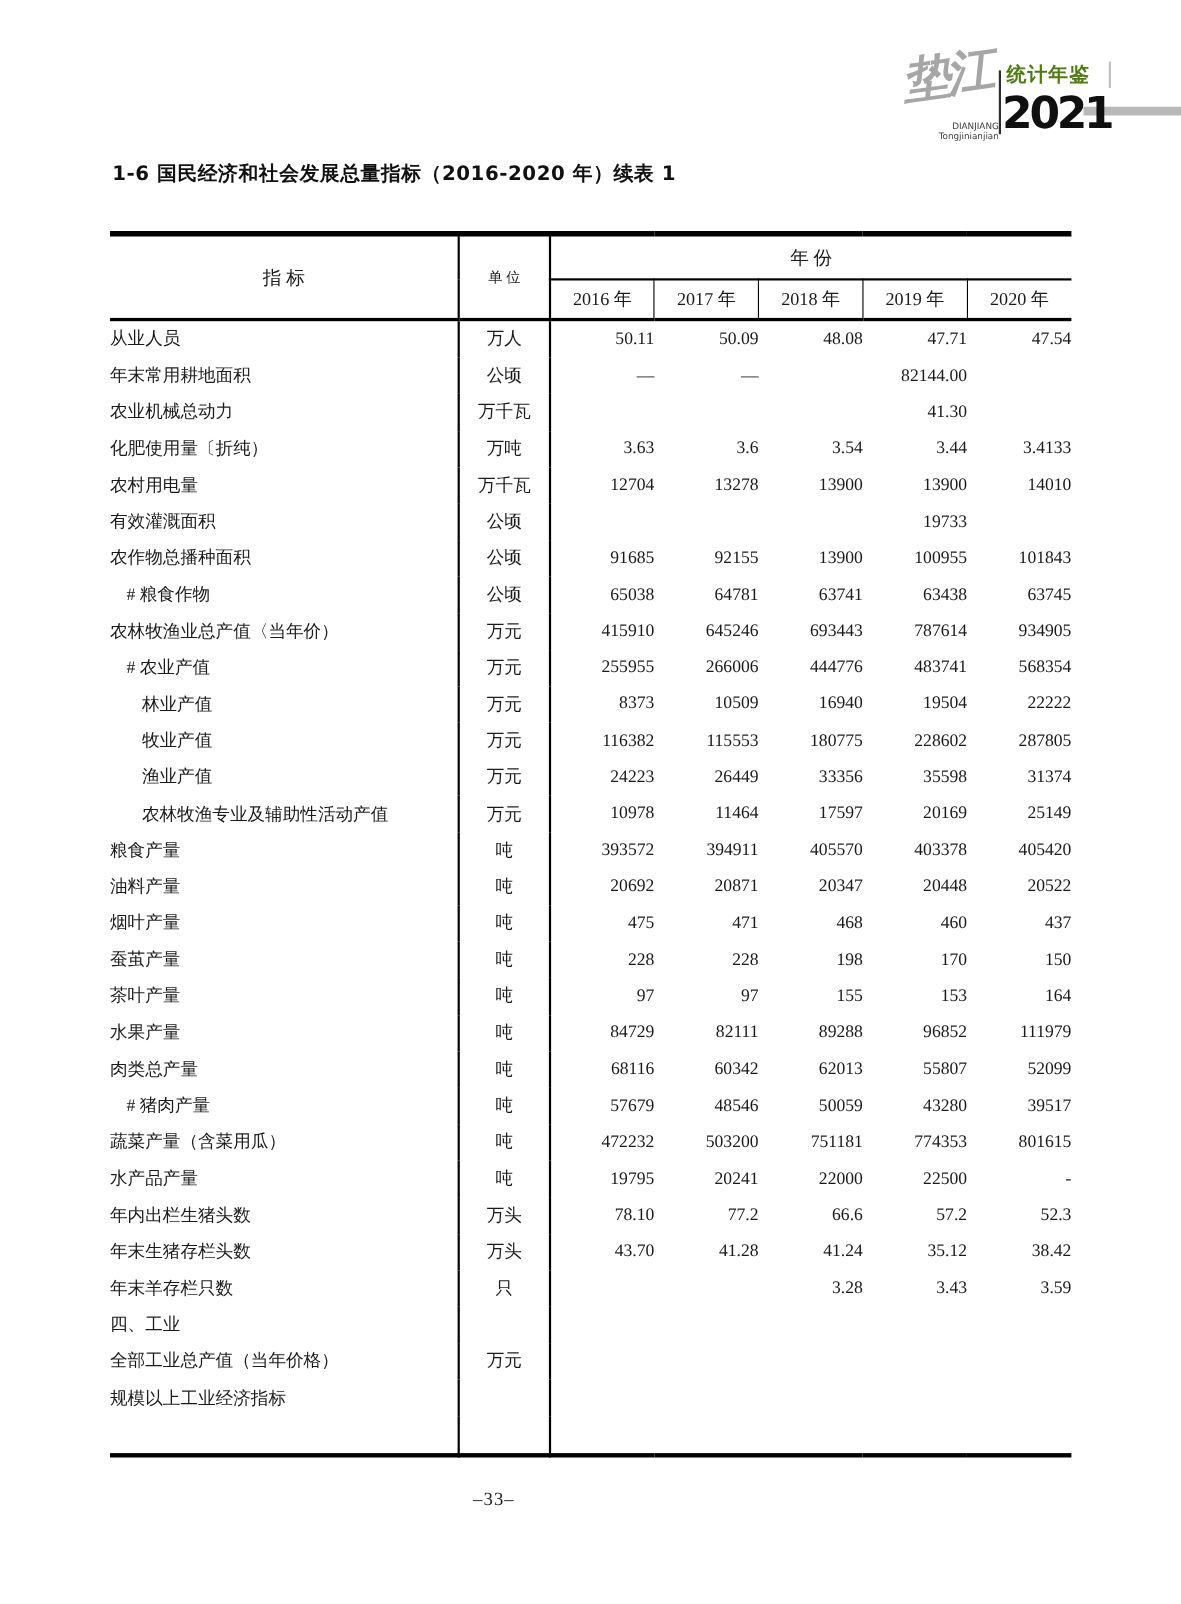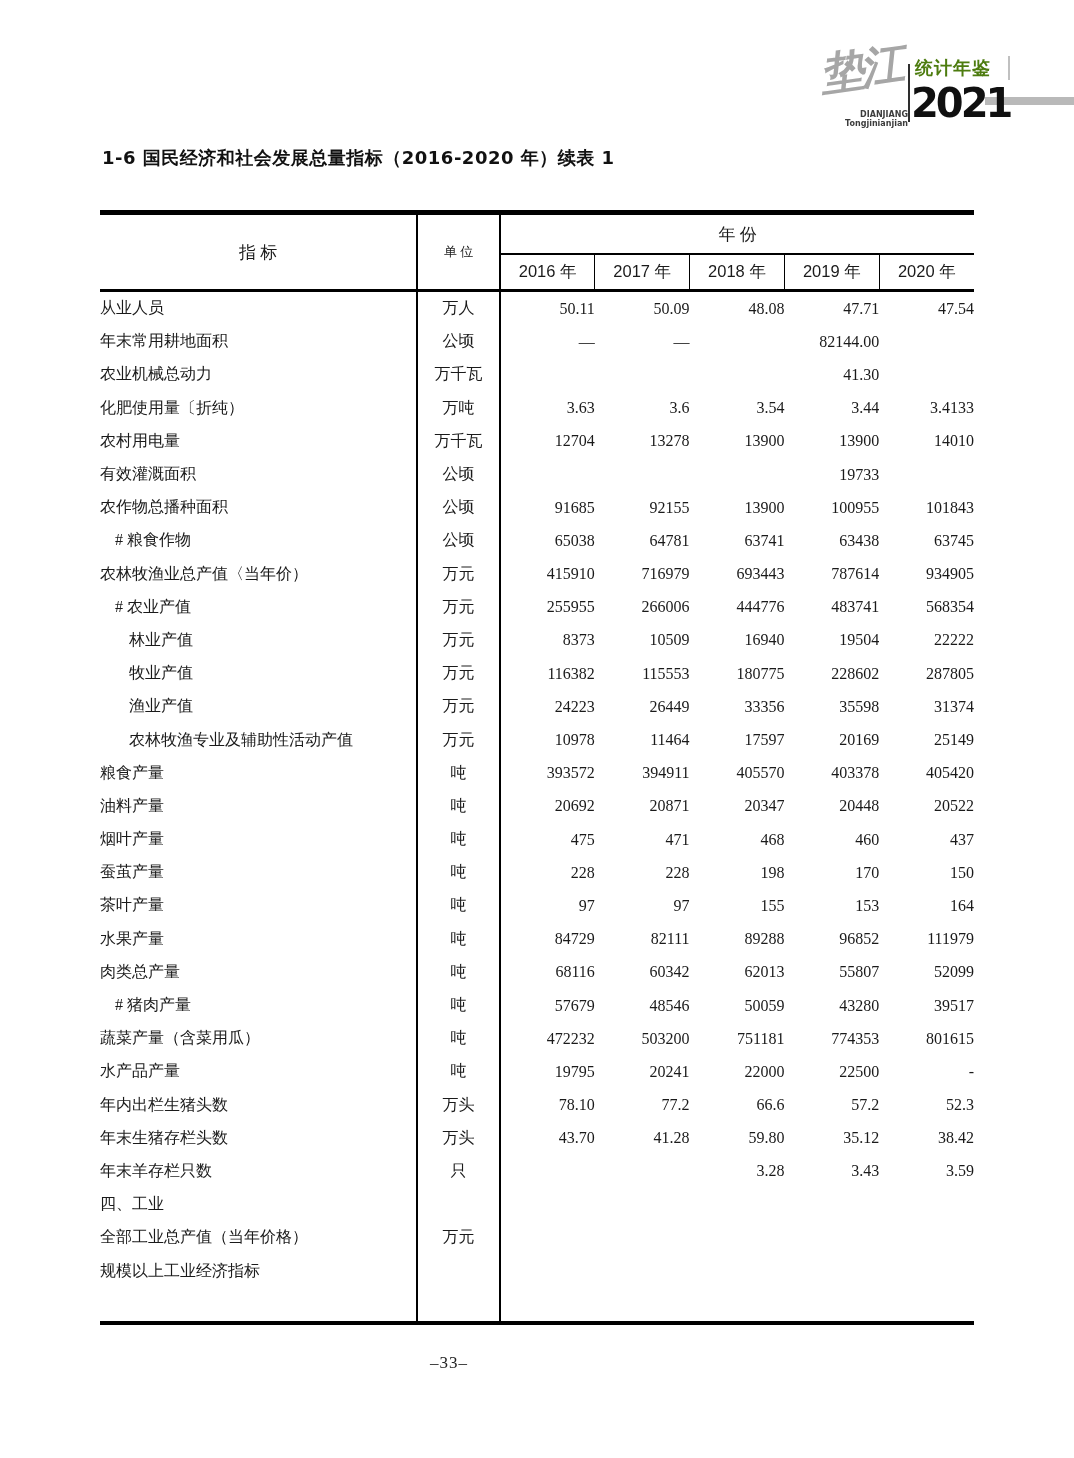"DIANJIANG" .brand-roman { font-weight: bold -> normal }
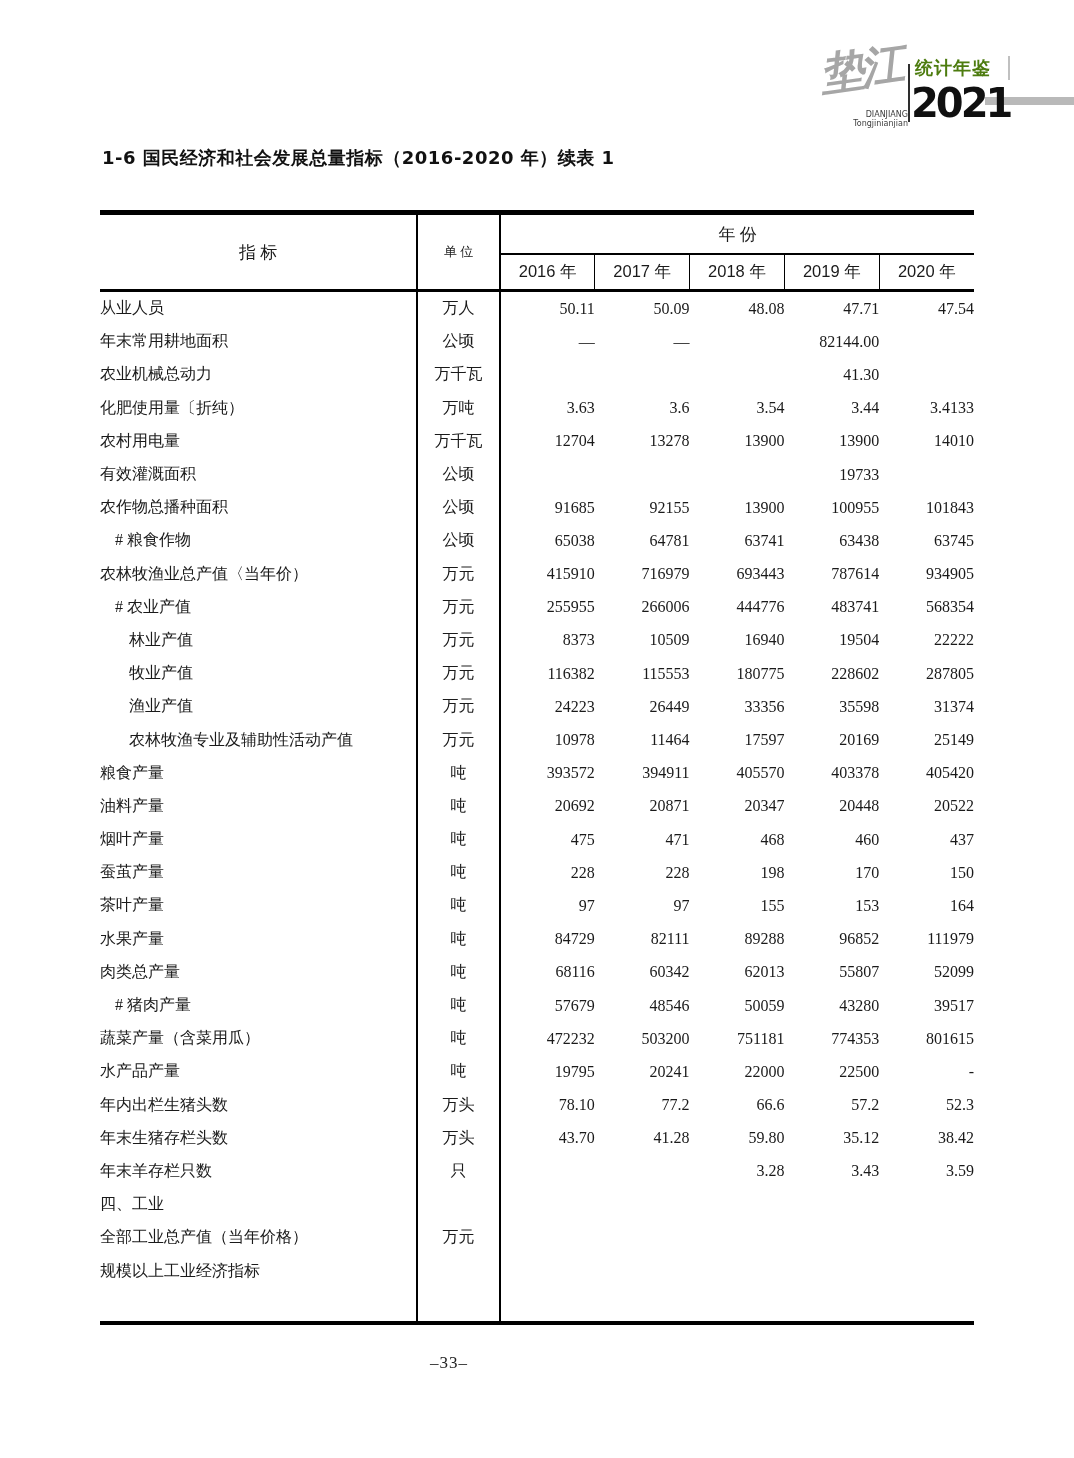"2016 年" .th-year { font-family: Liberation Sans, sans-serif -> Liberation Serif, serif }
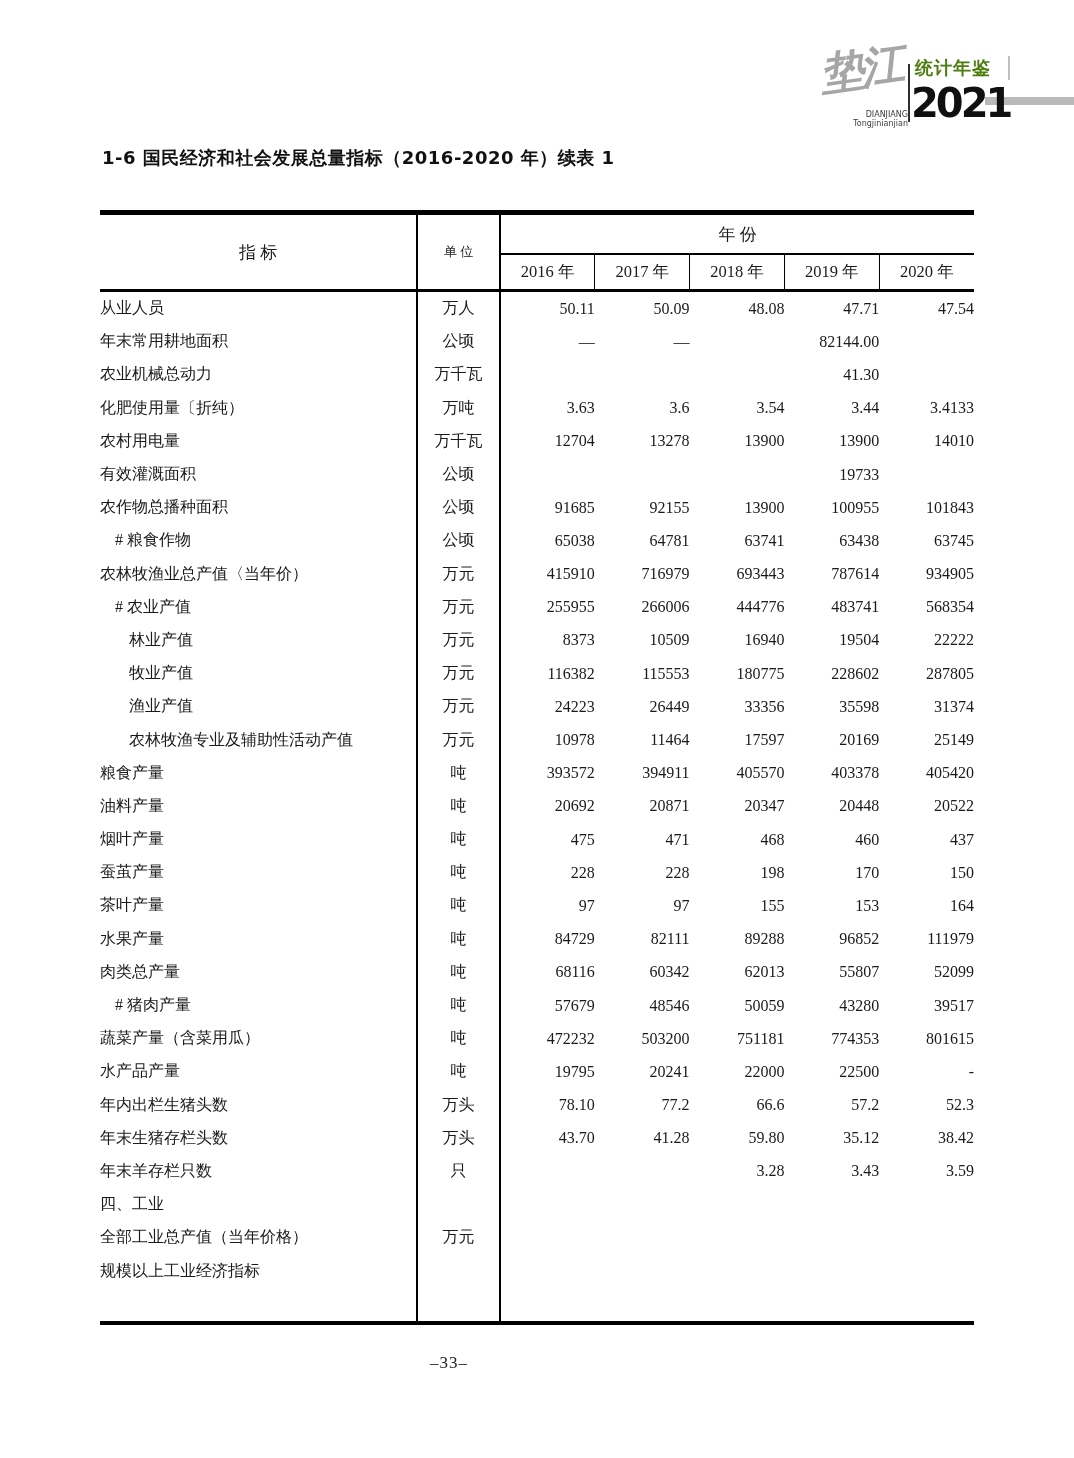"716979" td.c-val { text: 716979 -> 645246 }
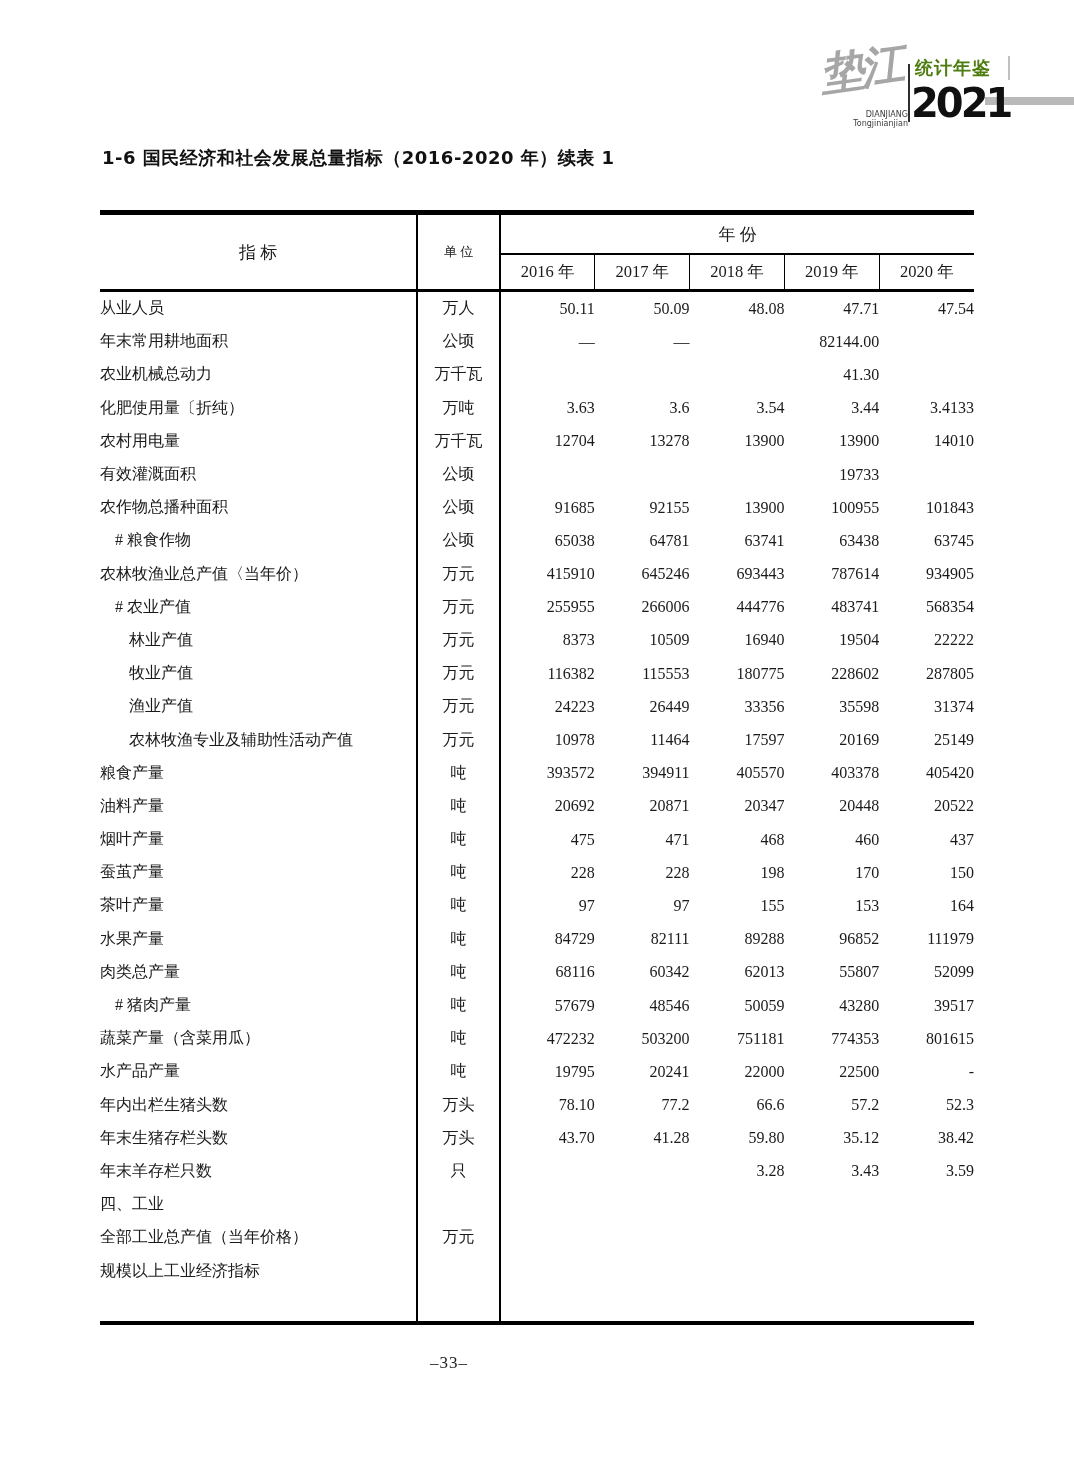"59.80" td.c-val { text: 59.80 -> 41.24 }
